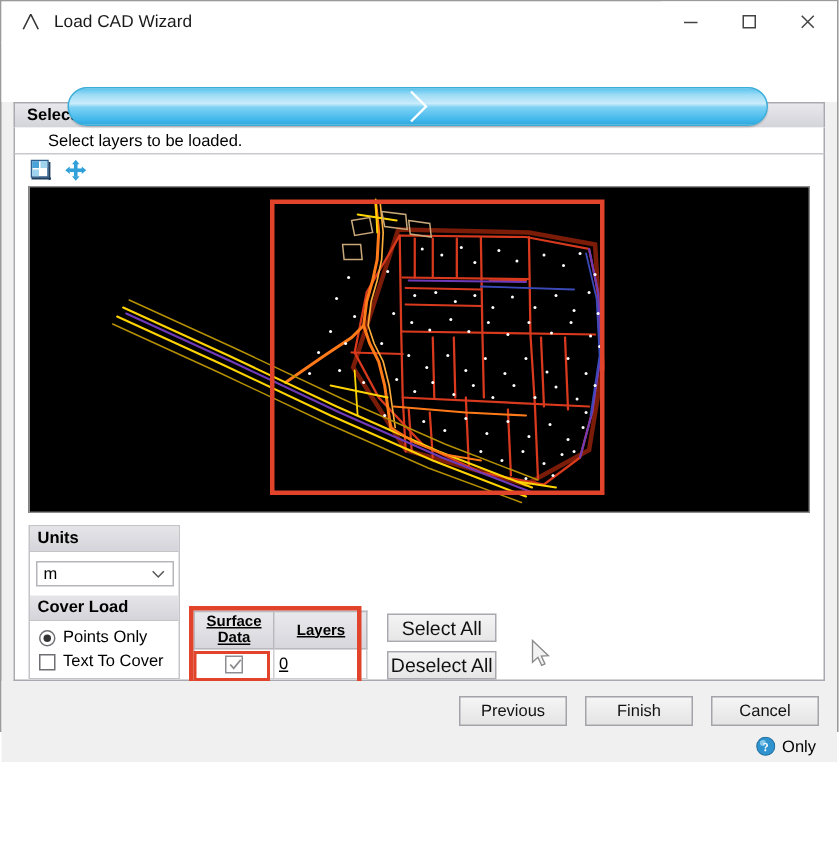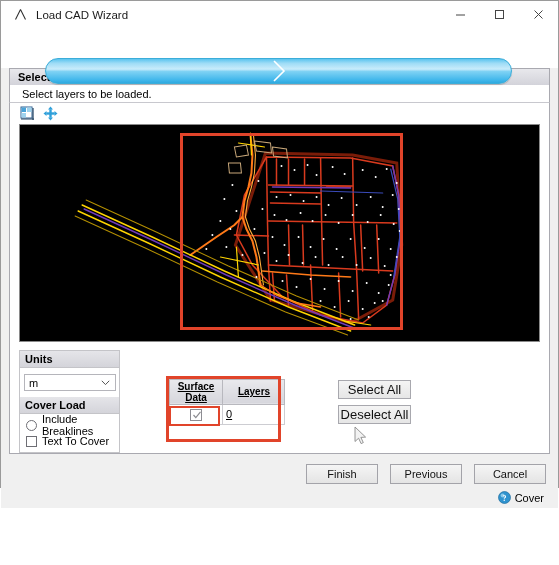"Select layers to be loaded." #section-sub { padding-left: 12px -> 22px }
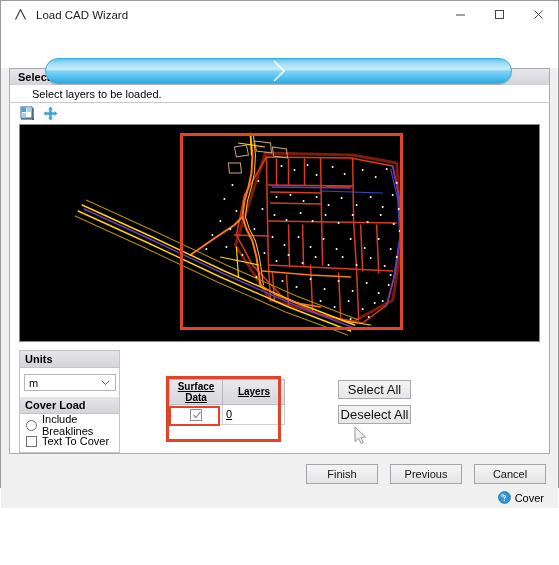"Units" #controls-row { align-items: center -> flex-end; gap: 40px -> none }
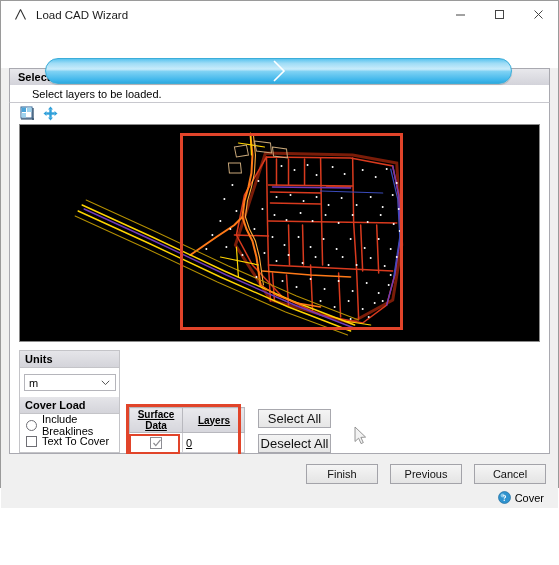"Points Only" div.radio-row { html: none -> <div> <span> <span></span> </span> <span>Points Only</span> </div> }
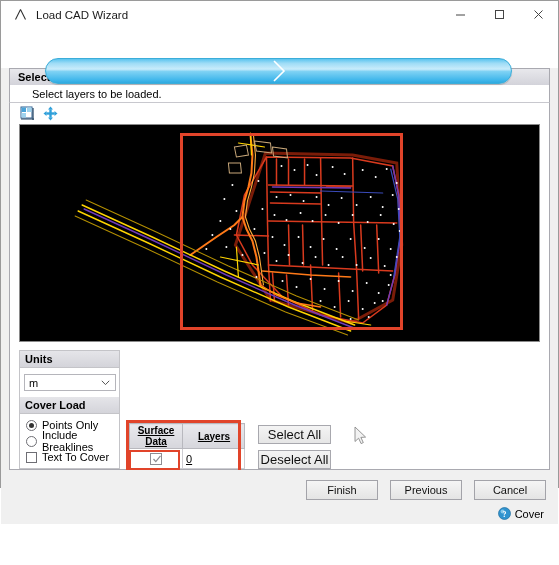"Include Breaklines" div.radio-row { html: <div> <span></span> <span>Include Breaklines</span> </div> -> none }
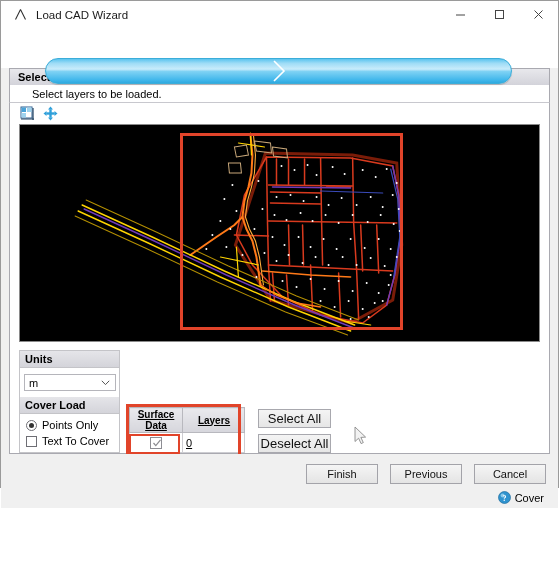"Finish" div.foot-btn { order: before "Previous" -> after "Previous" }
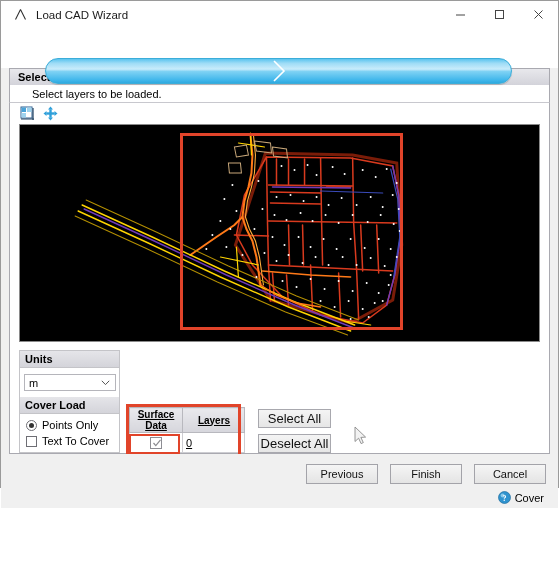"Cover" span { text: Cover -> Only }
